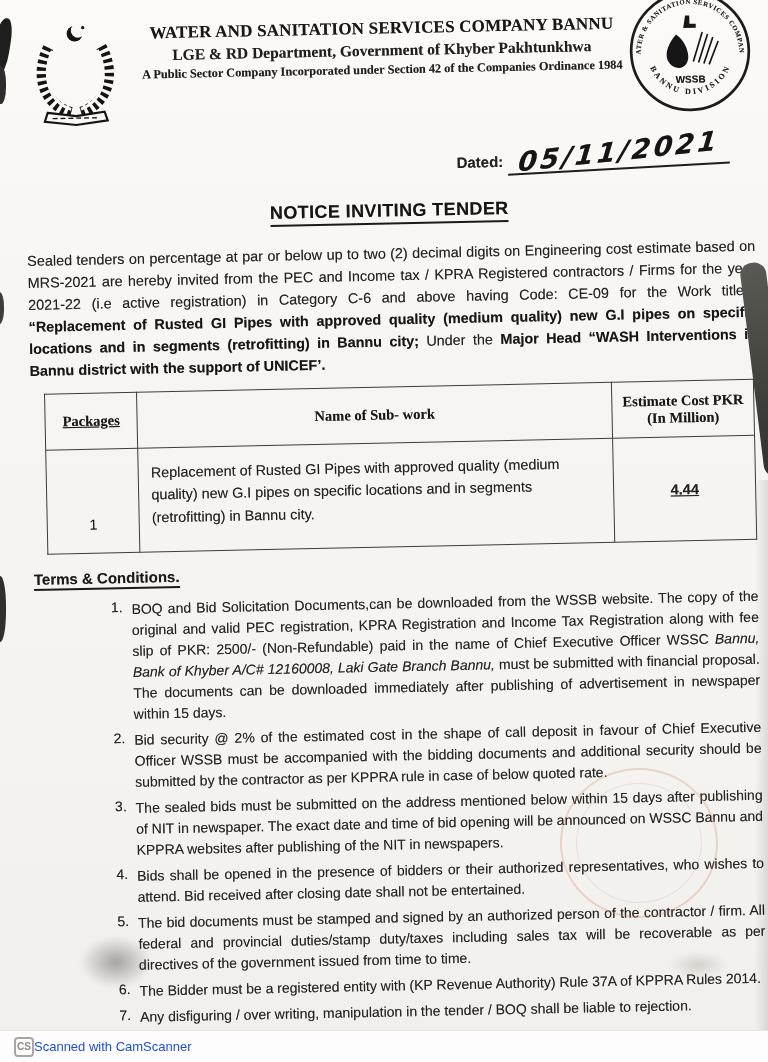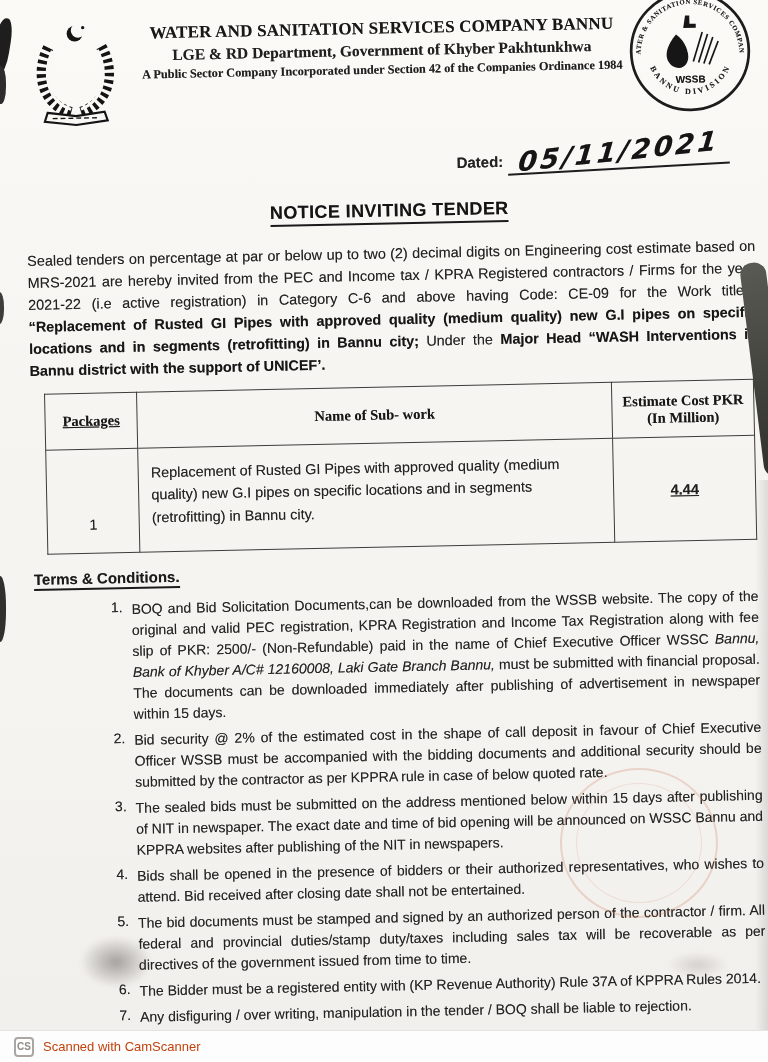"CS" .scan-bar { gap: 9px -> 0 }
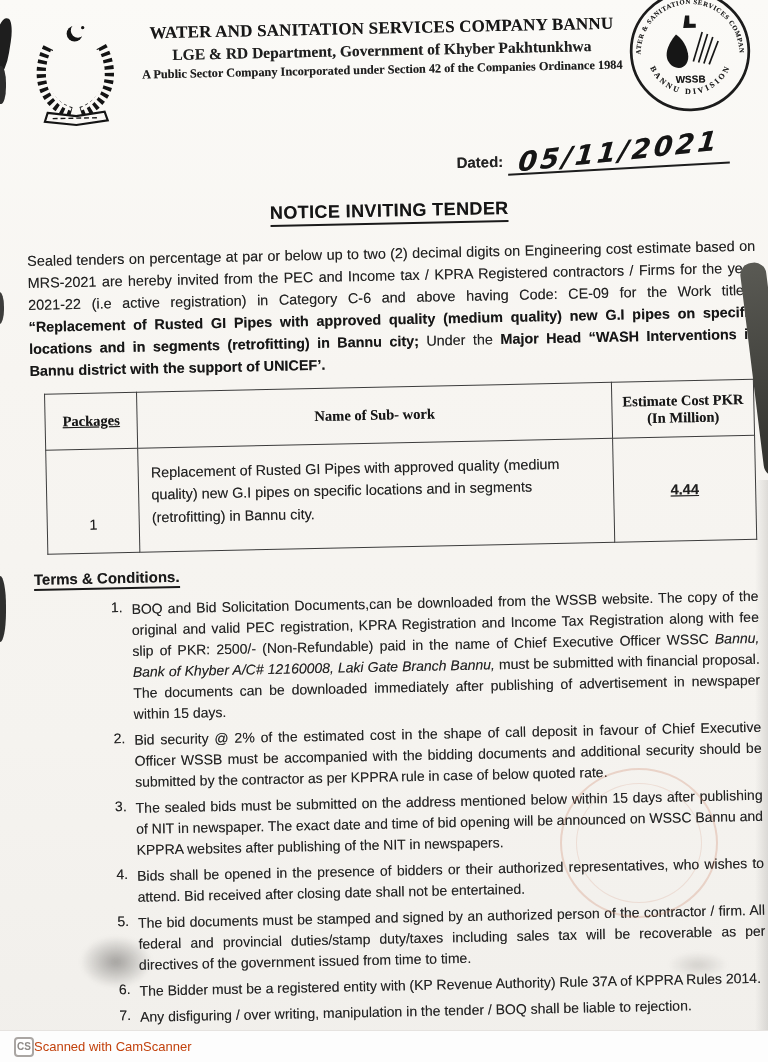"Scanned with CamScanner" .scan-text { color: #c2410c -> #1d4ed8 }
